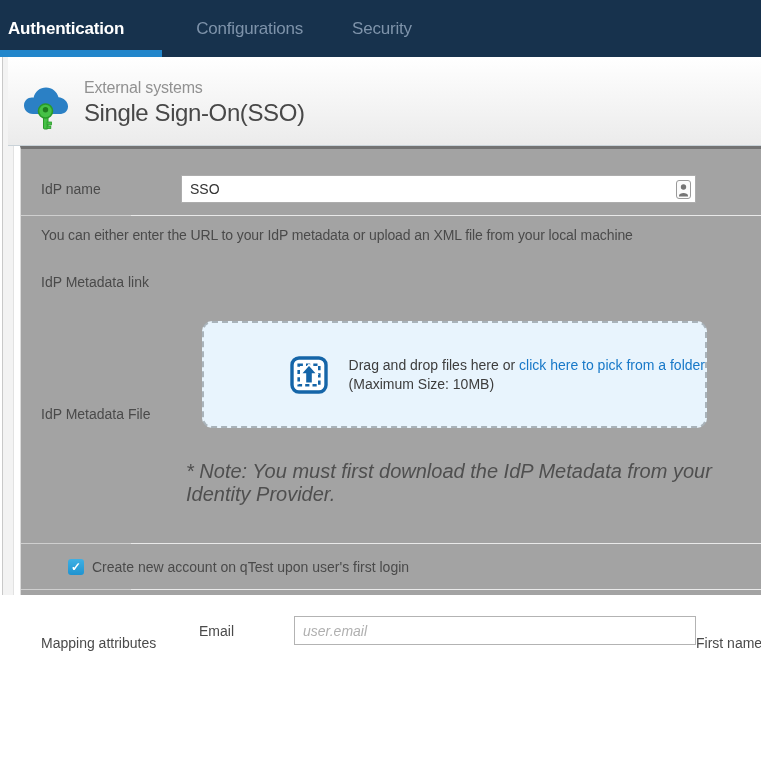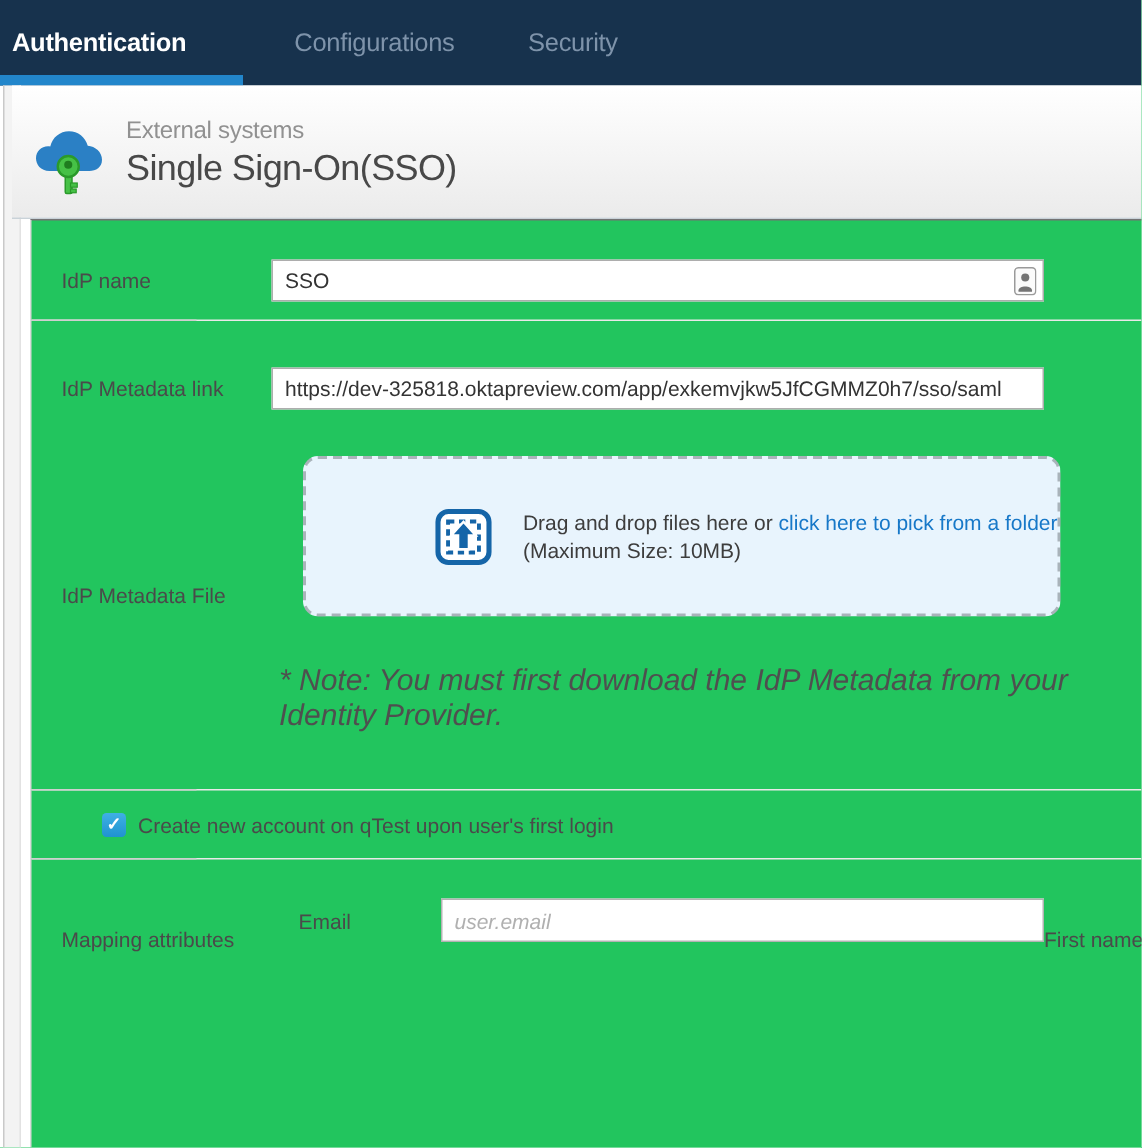"Authentication" .screen { height: 765px -> 595px }
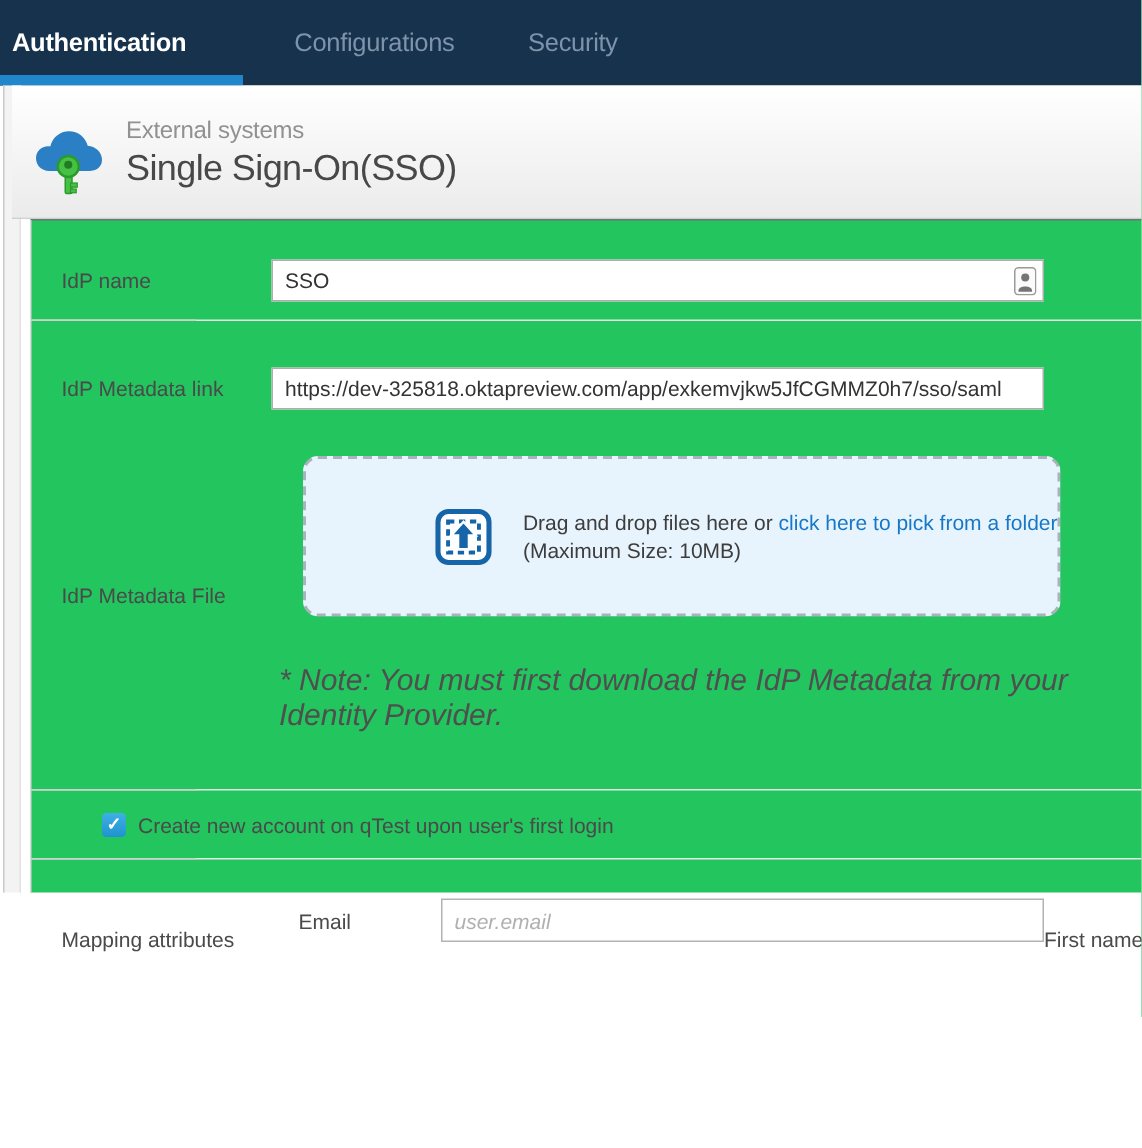"IdP name" .panel { background: #22c55e -> #a3a3a3; border-top: 1px solid #737373 -> 3px solid #737373 }
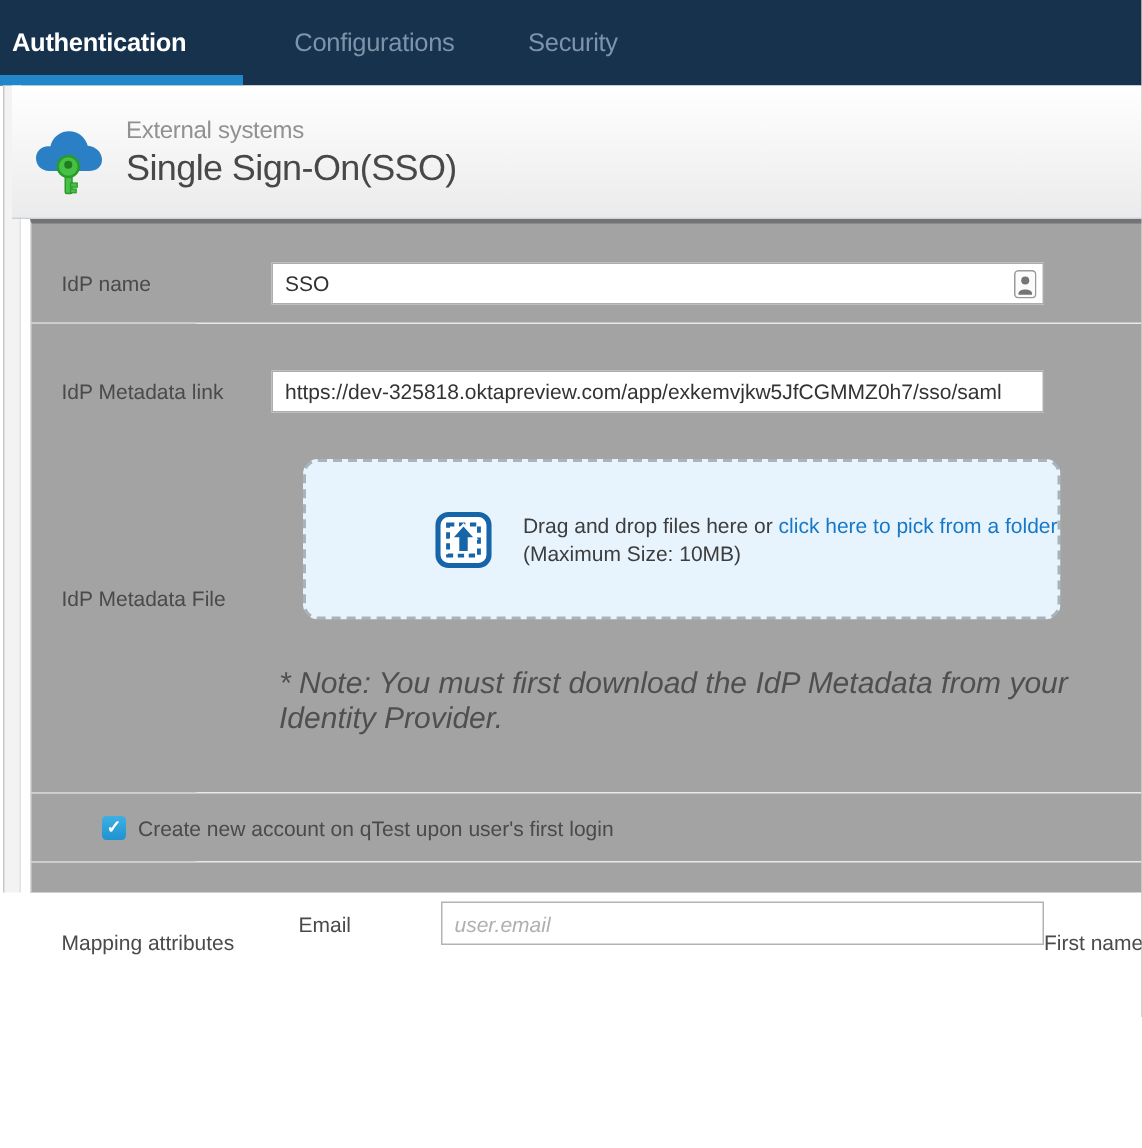"You can either enter the" div.help-text { html: none -> <div>You can either enter the URL to your IdP metadata or upload an XML file from your local machine</div> }
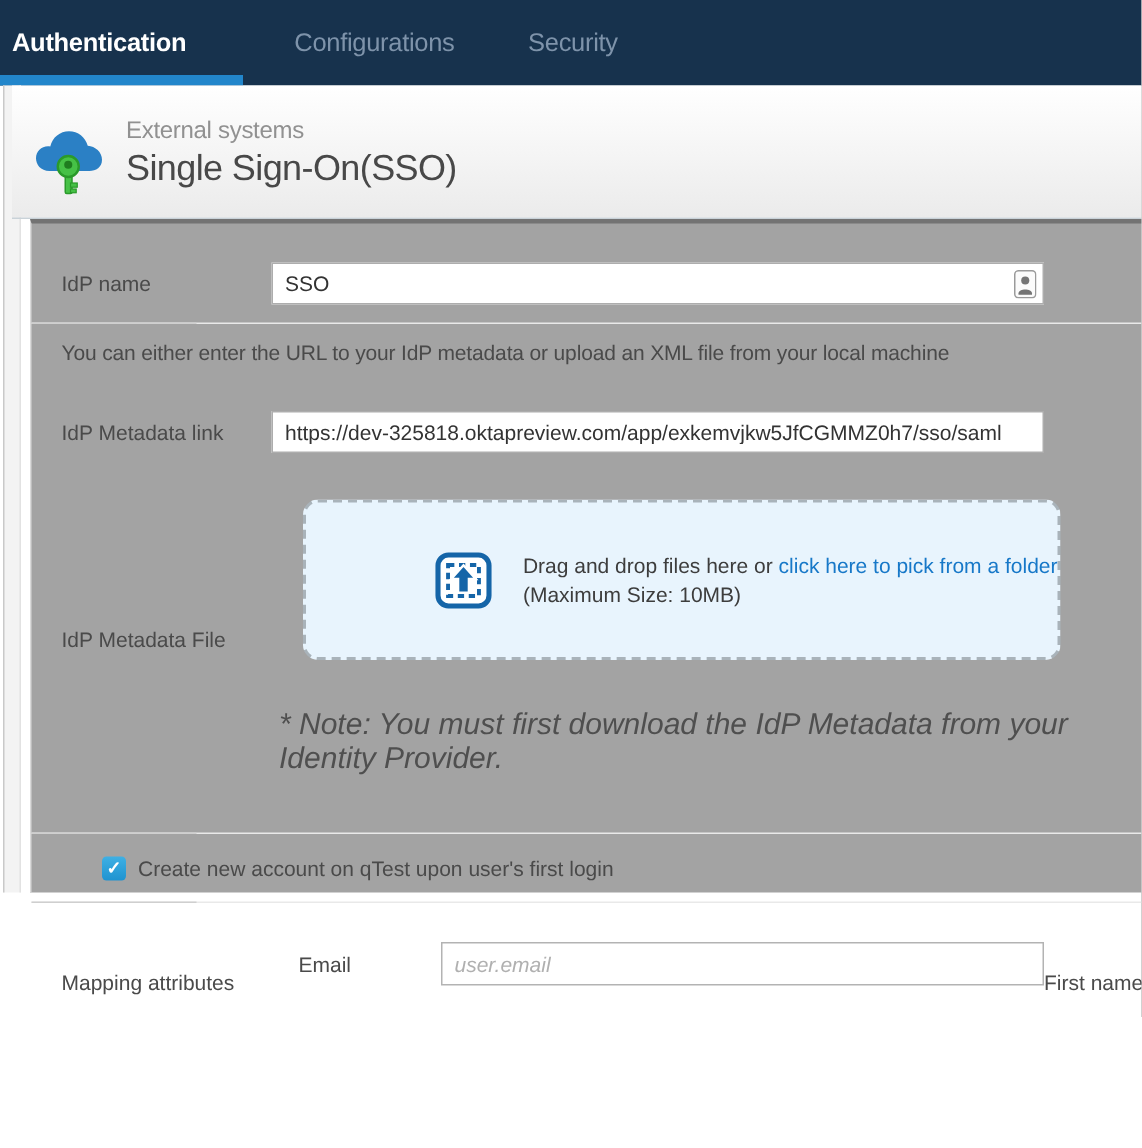"https://dev-325818.oktapreview.com/app/e" div.input-wrap { html: <div> <input> </div> -> none }
